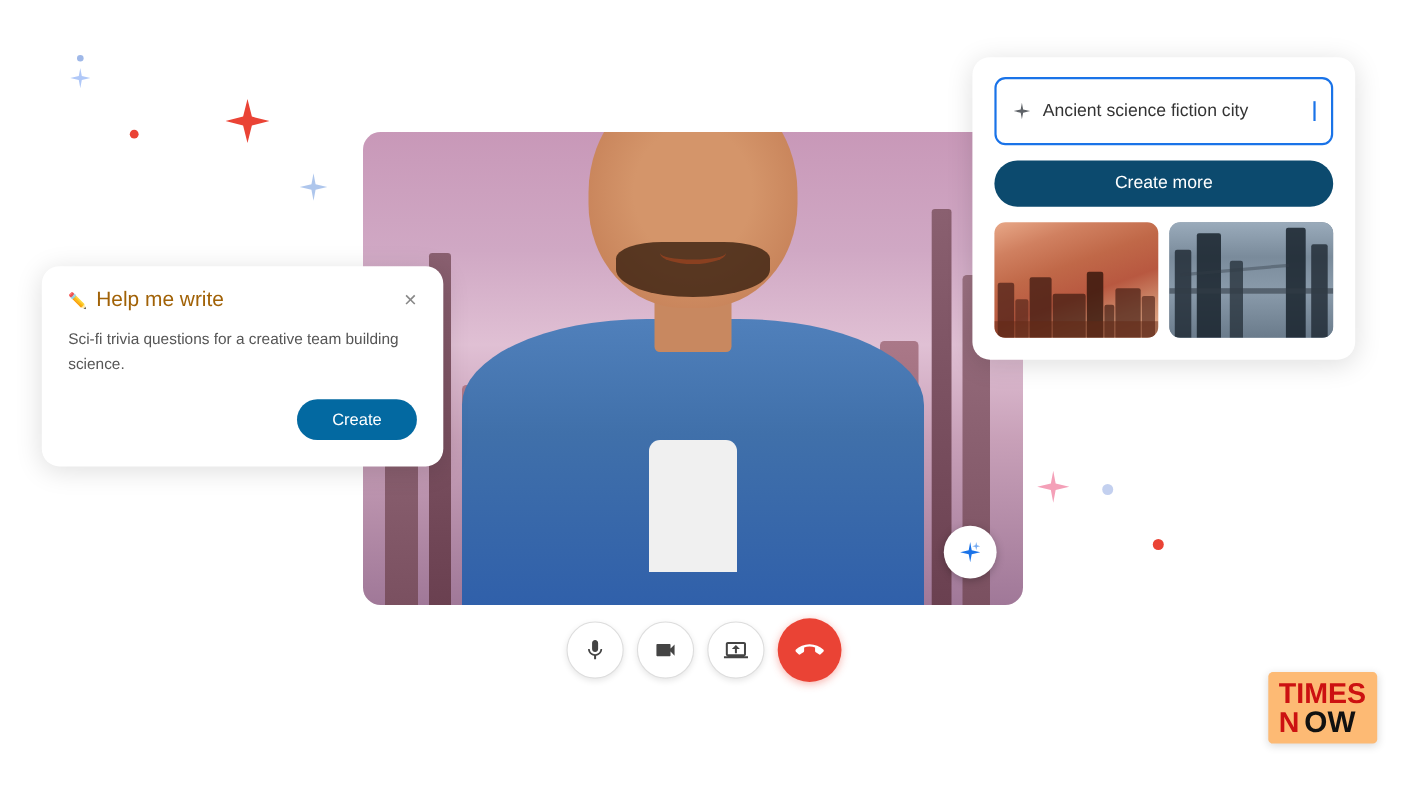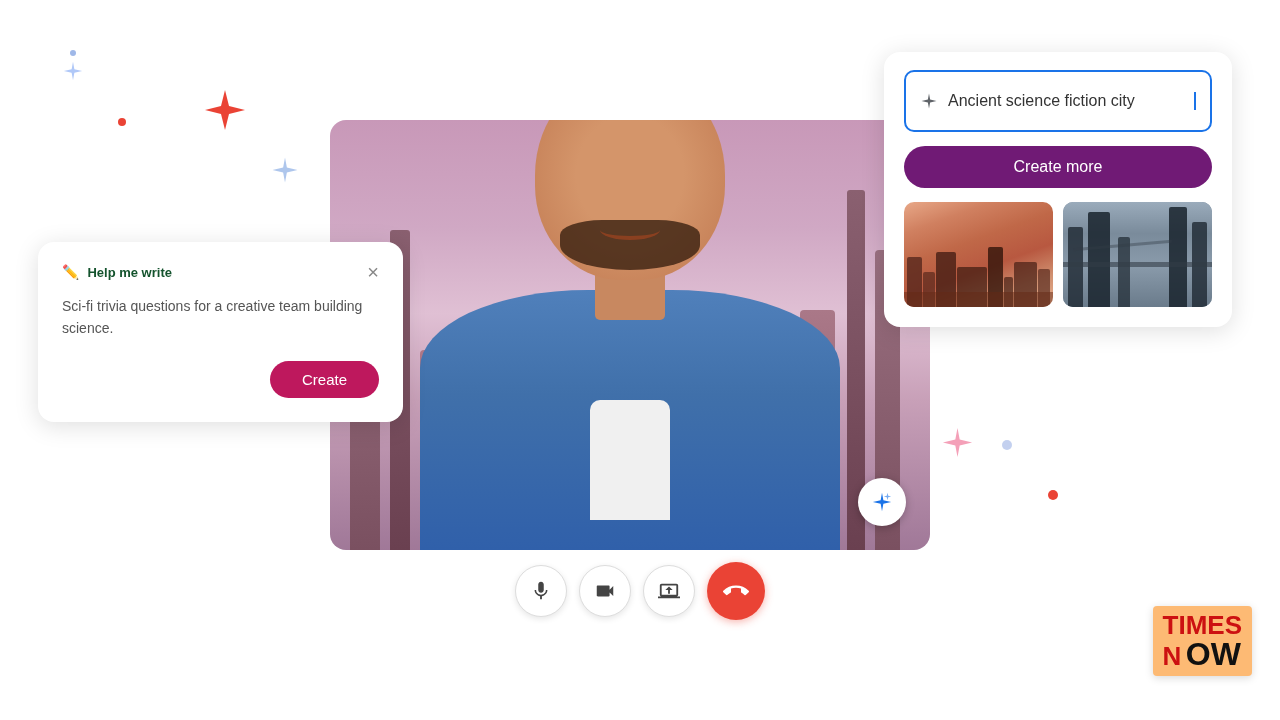"Create more" button { background: #701a75 -> #0c4a6e }
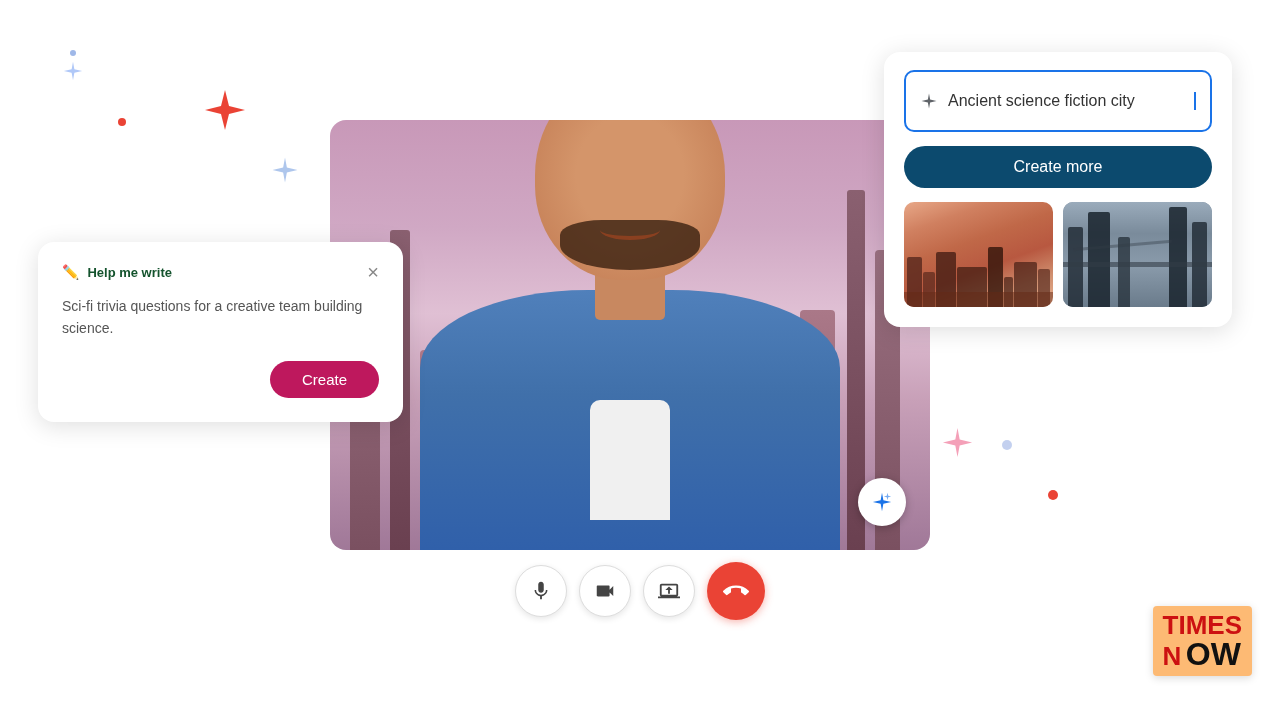"Help me write" span { color: #14532d -> #a16207; font-size: 13px -> 19px; font-weight: 700 -> 400 }
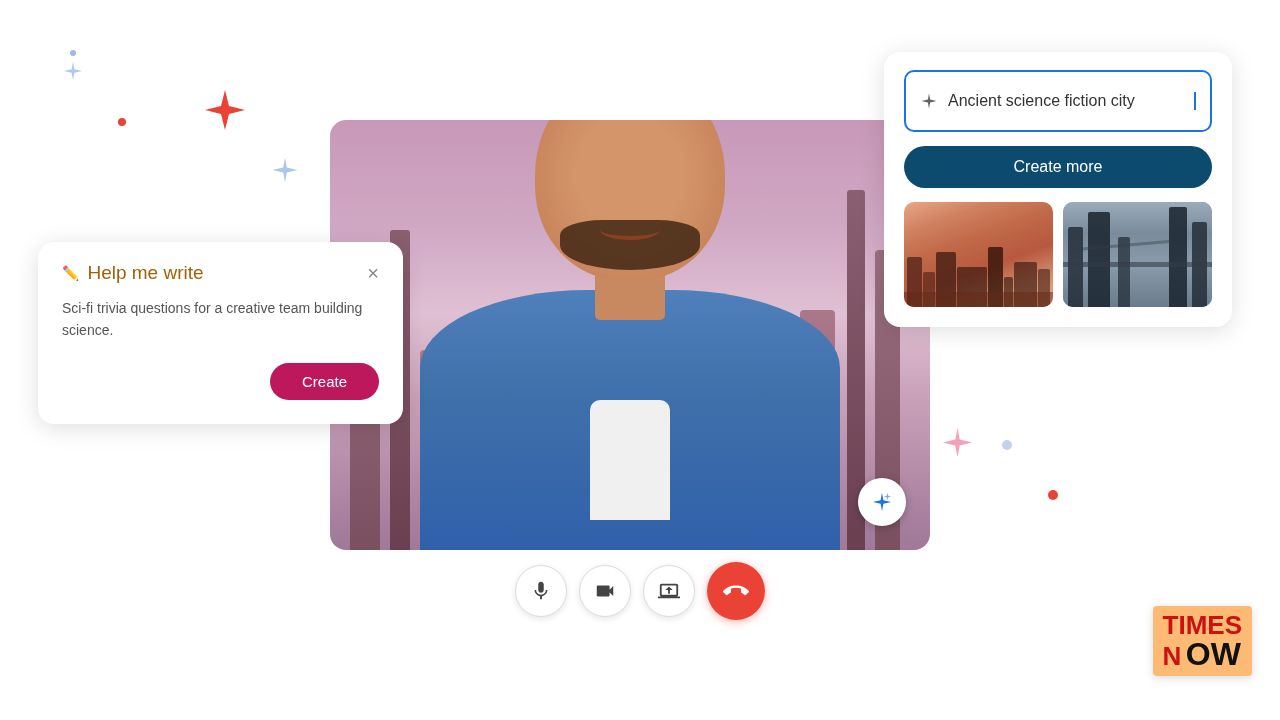"Create" button { background: #be185d -> #0369a1 }
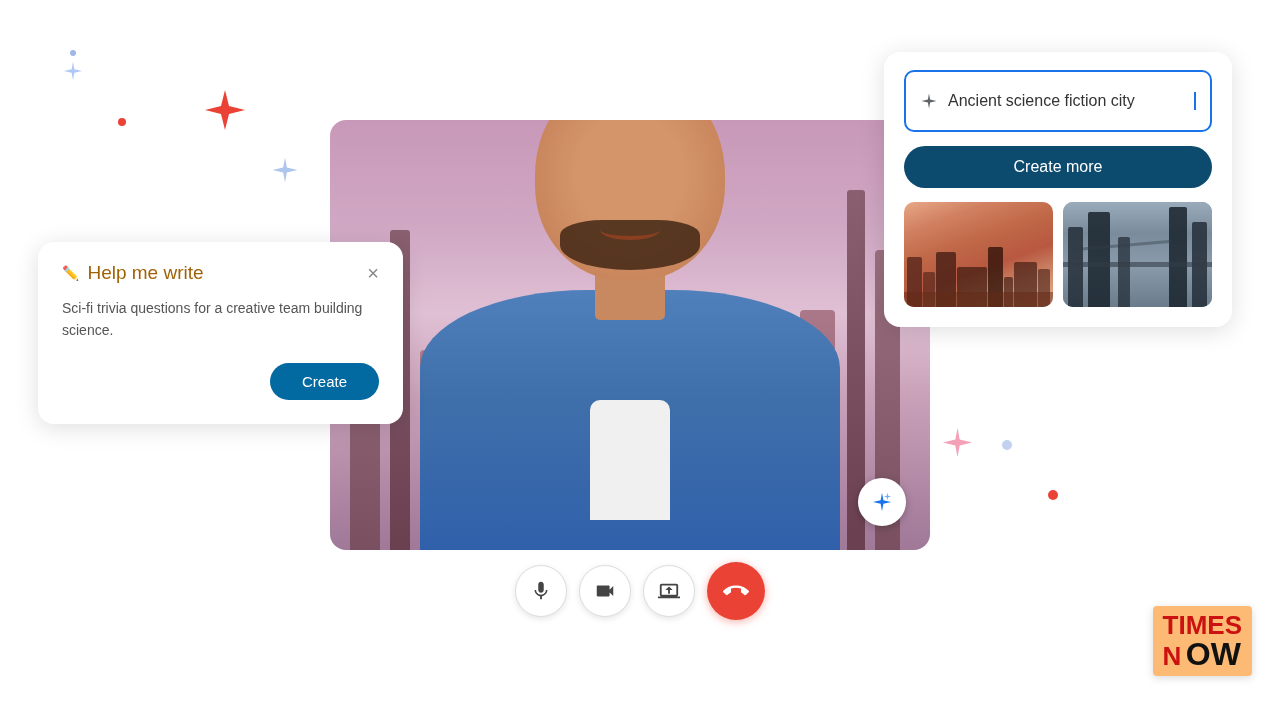"OW" span { font-size: 32px -> 27px }
